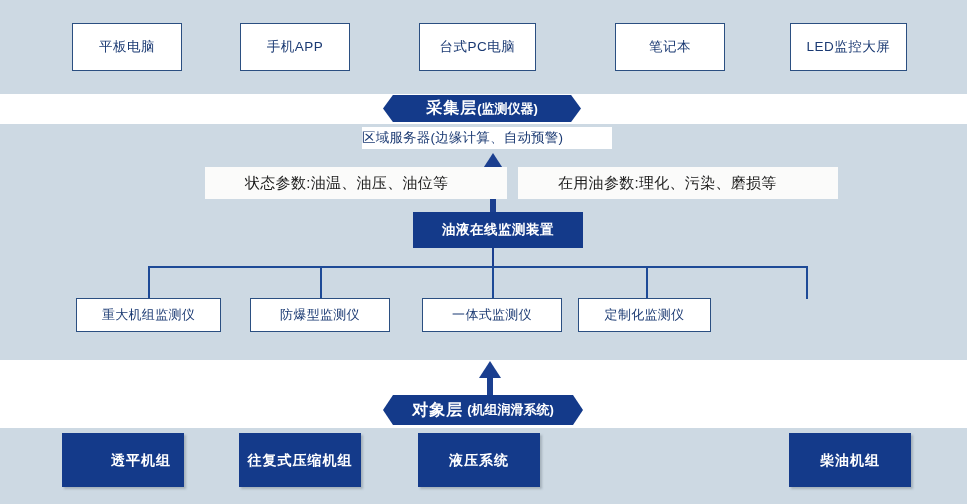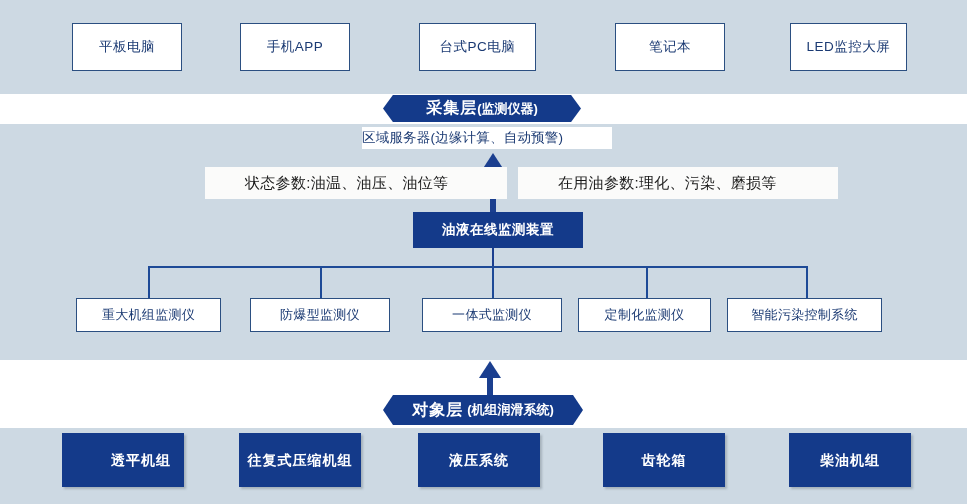"智能污染控制系统" div.box { html: <div> <span>智能污染控制系统</span> </div> -> none }
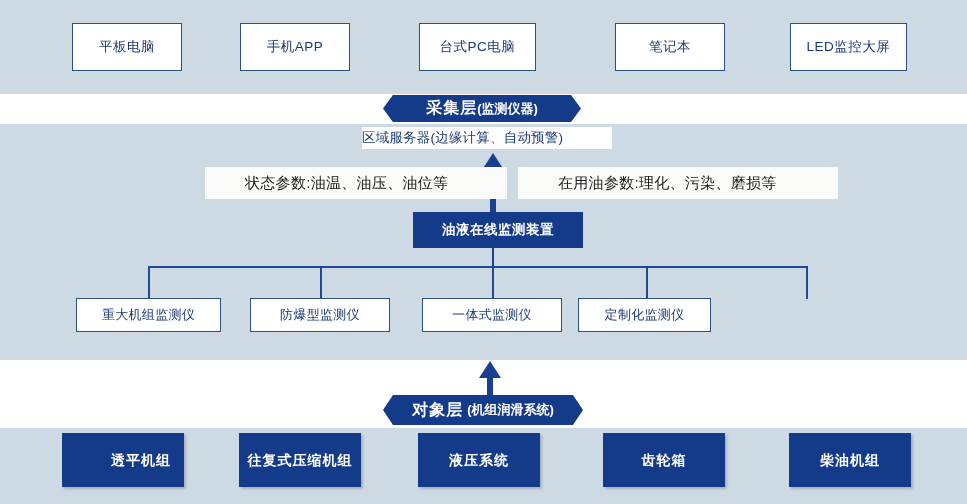"齿轮箱" div.box { html: <div> <span>齿轮箱</span> </div> -> none }
